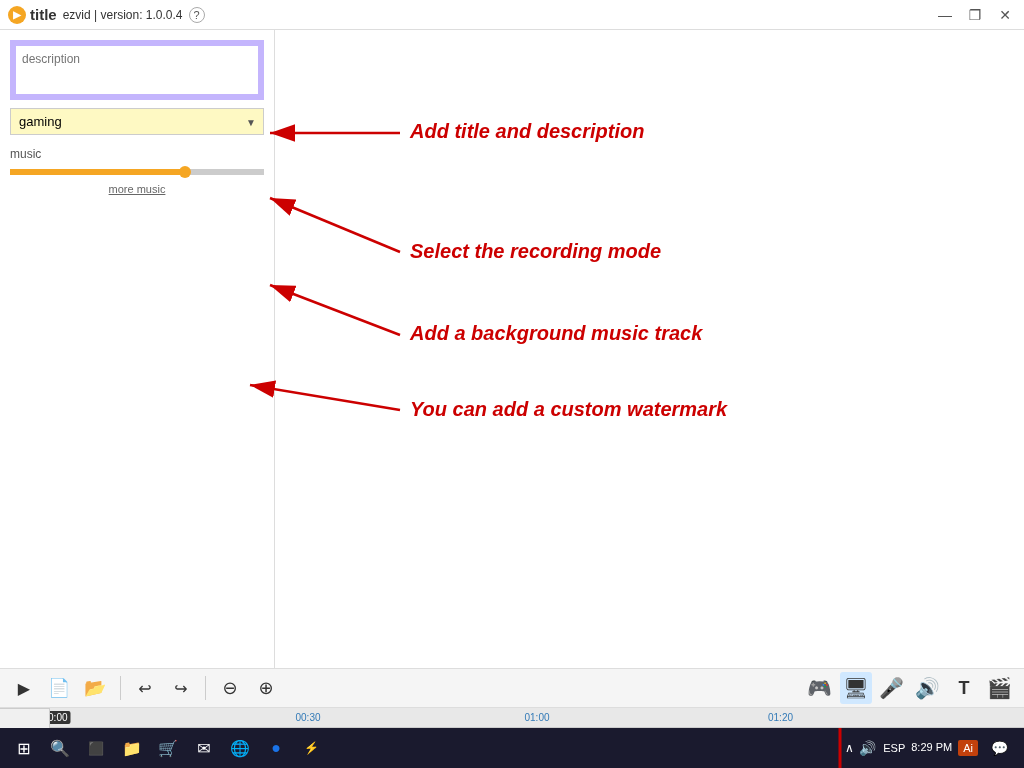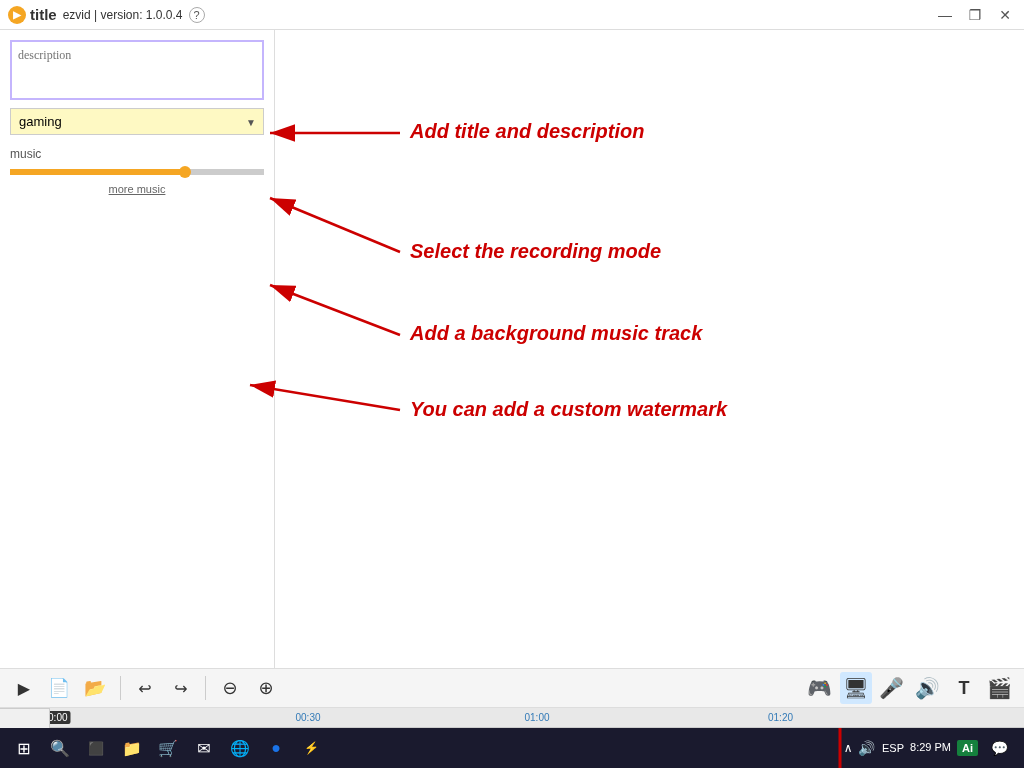"description" #desc-input { border: 2px solid #c4b5fd -> 6px solid #c4b5fd; font-family: Liberation Serif, serif -> Liberation Sans, sans-serif }
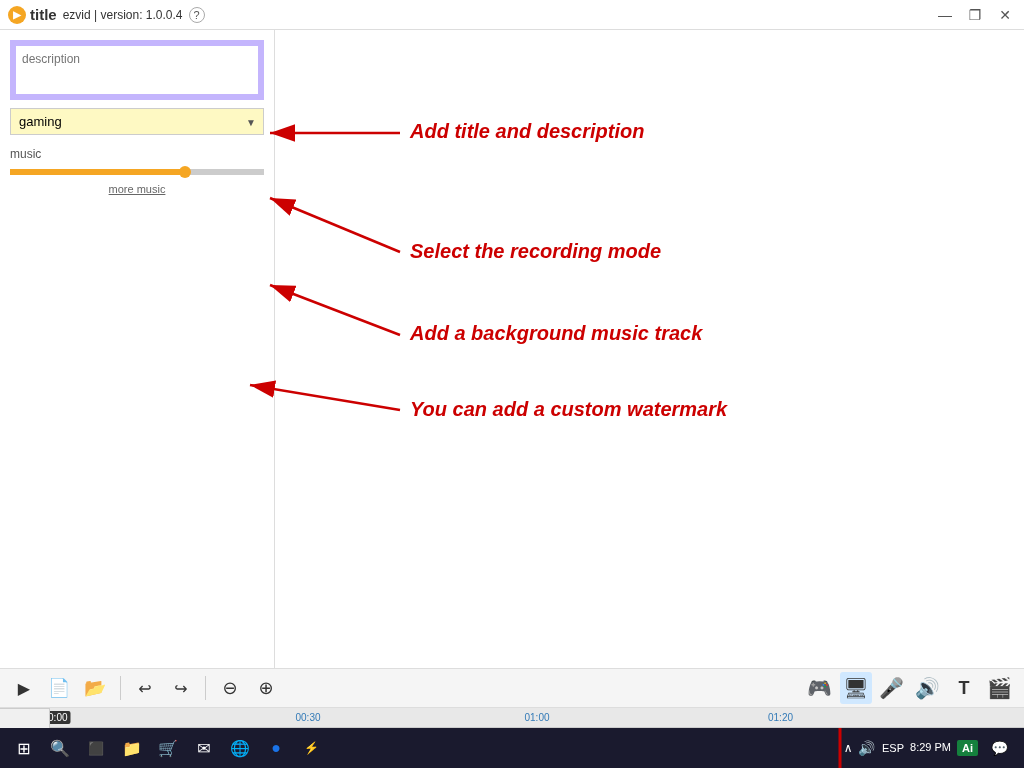"Ai" #ai-badge { background: #15803d -> #c2410c; font-weight: bold -> normal }
